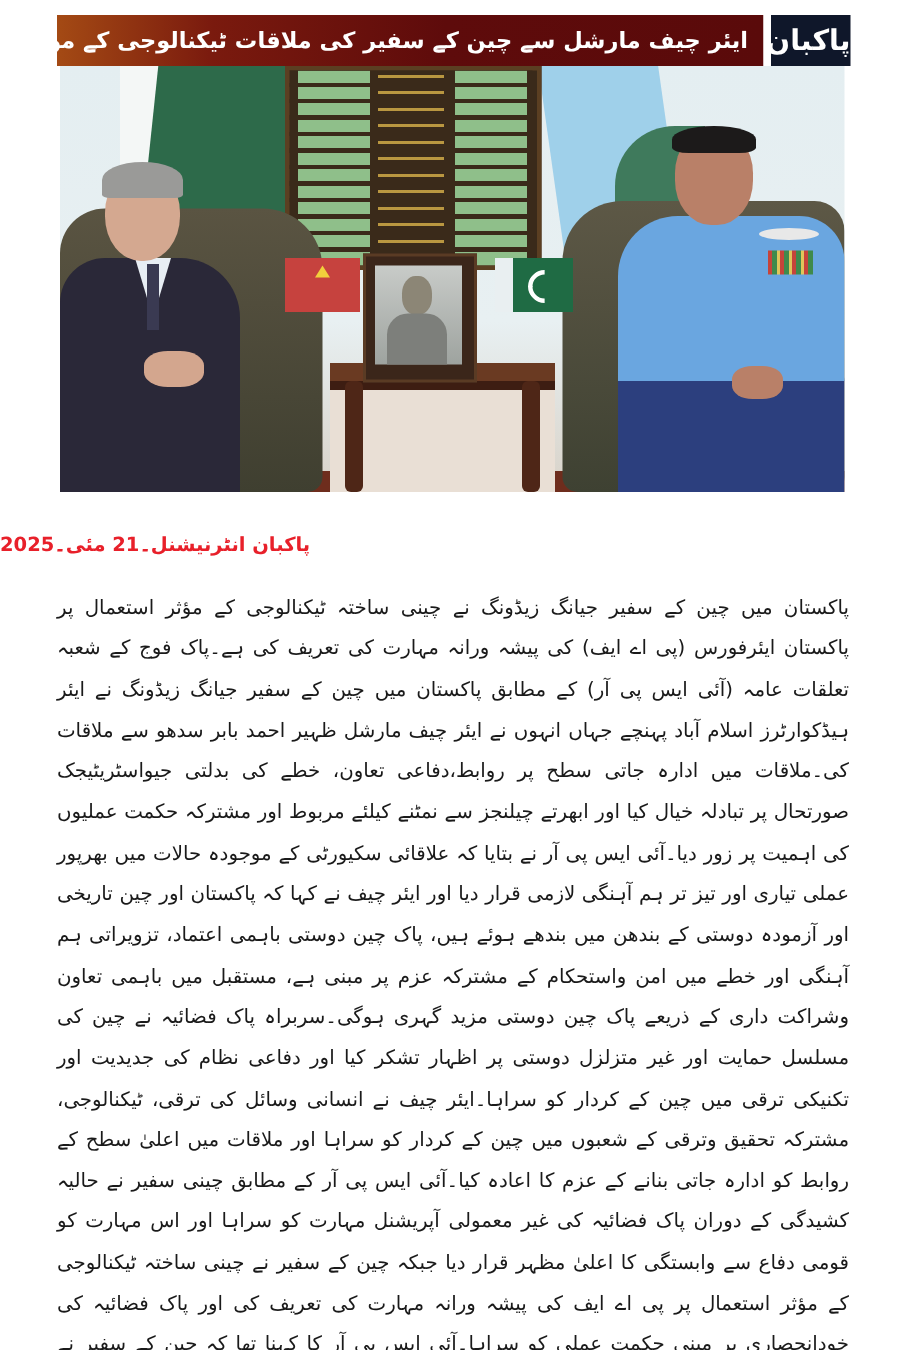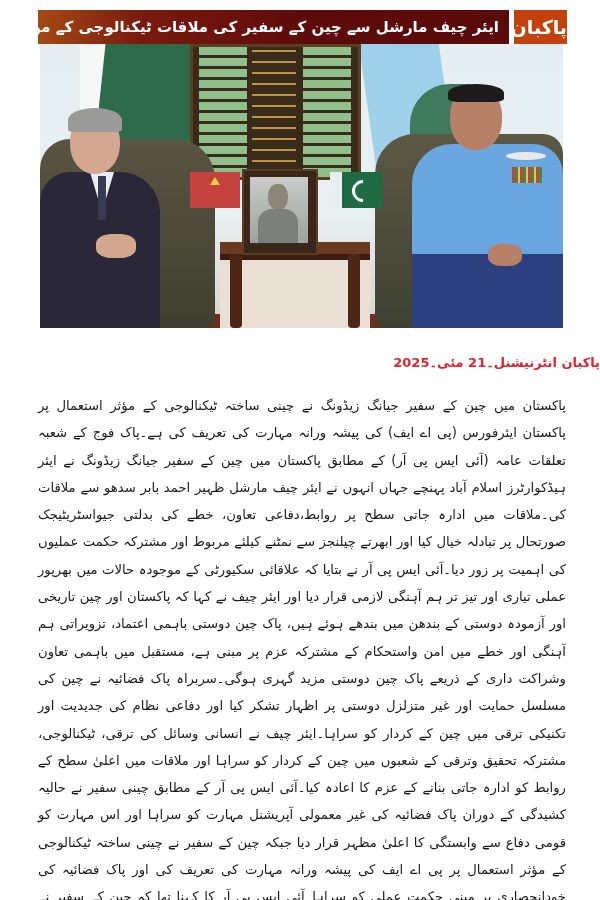"پاکبان" .logo-box { background: #c2410c -> #0f172a }
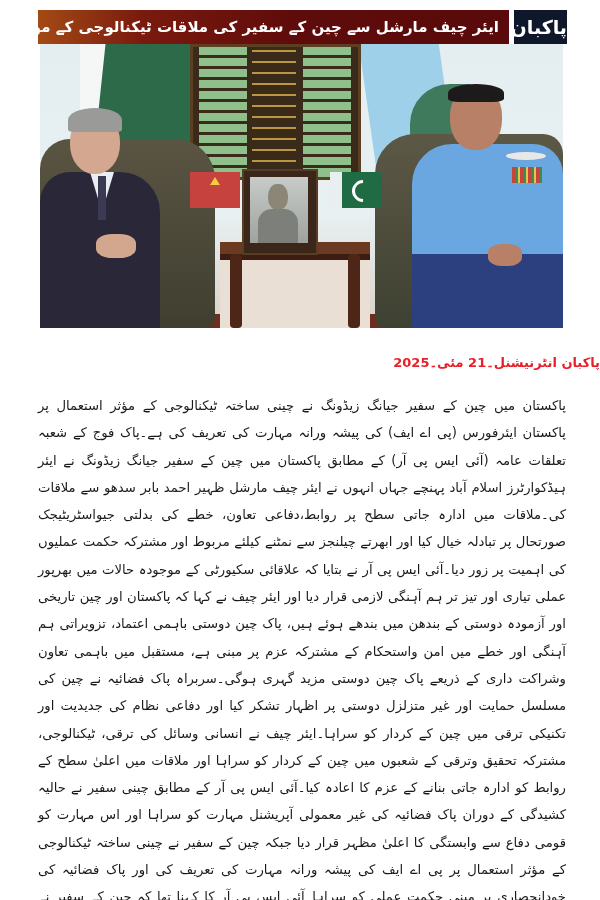"پاکبان انٹرنیشنل۔21 مئی۔2025" .dateline { text-align: right -> left }
